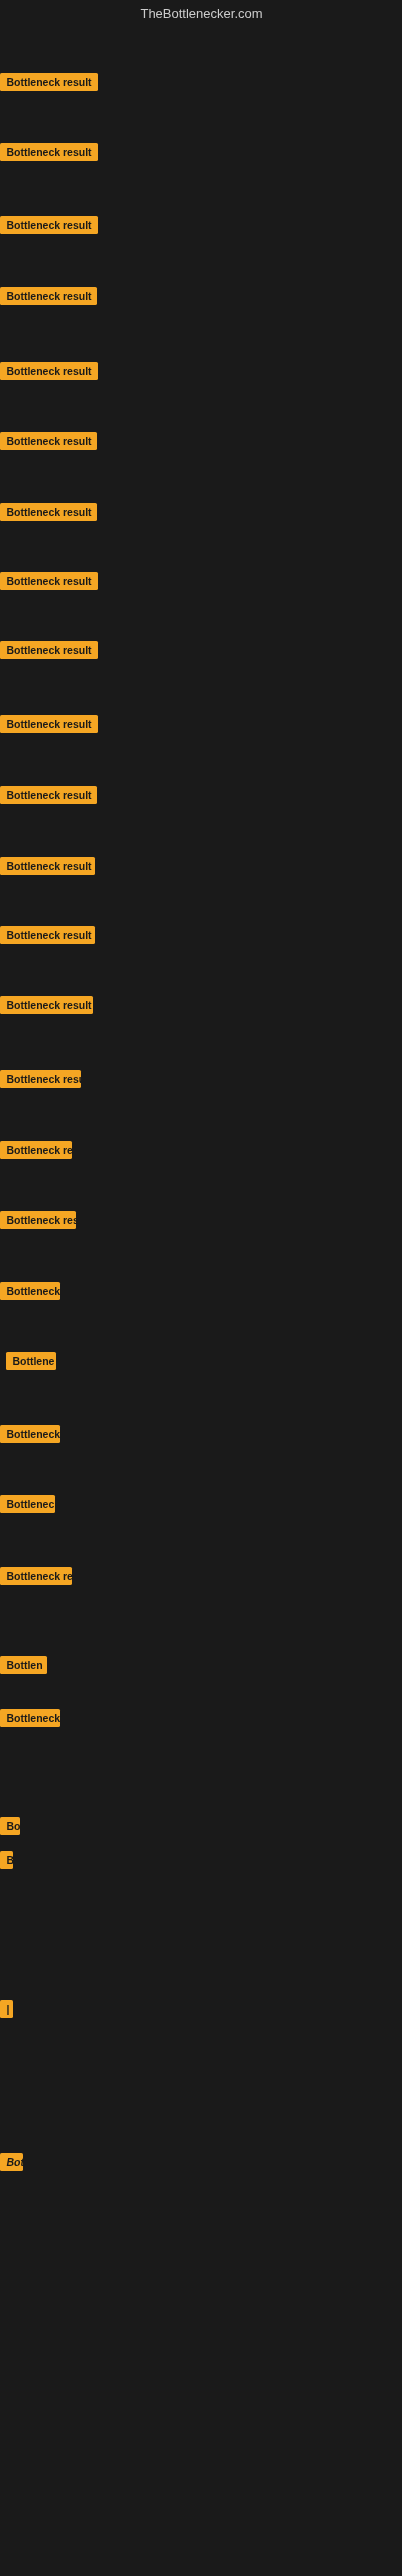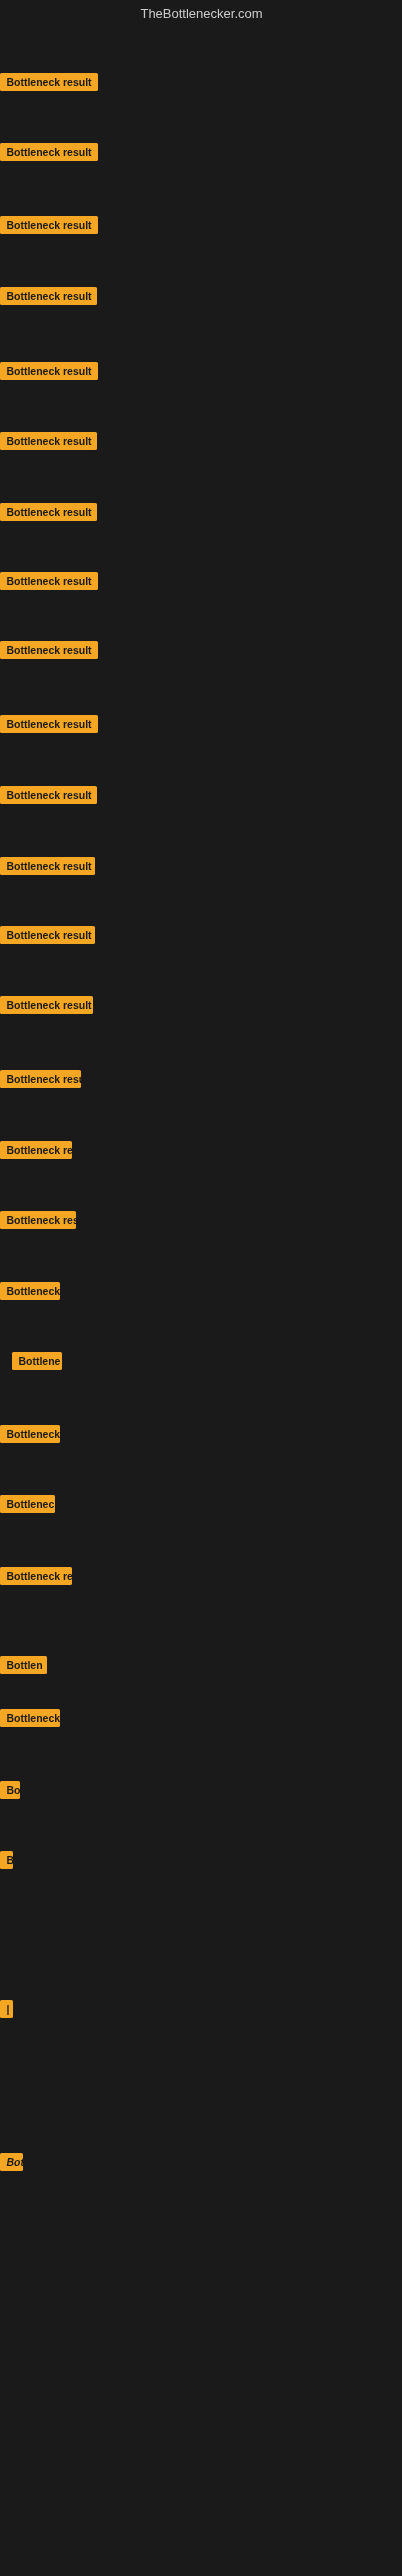"Bottlene" div.bottleneck-item { left: 12px -> 6px }
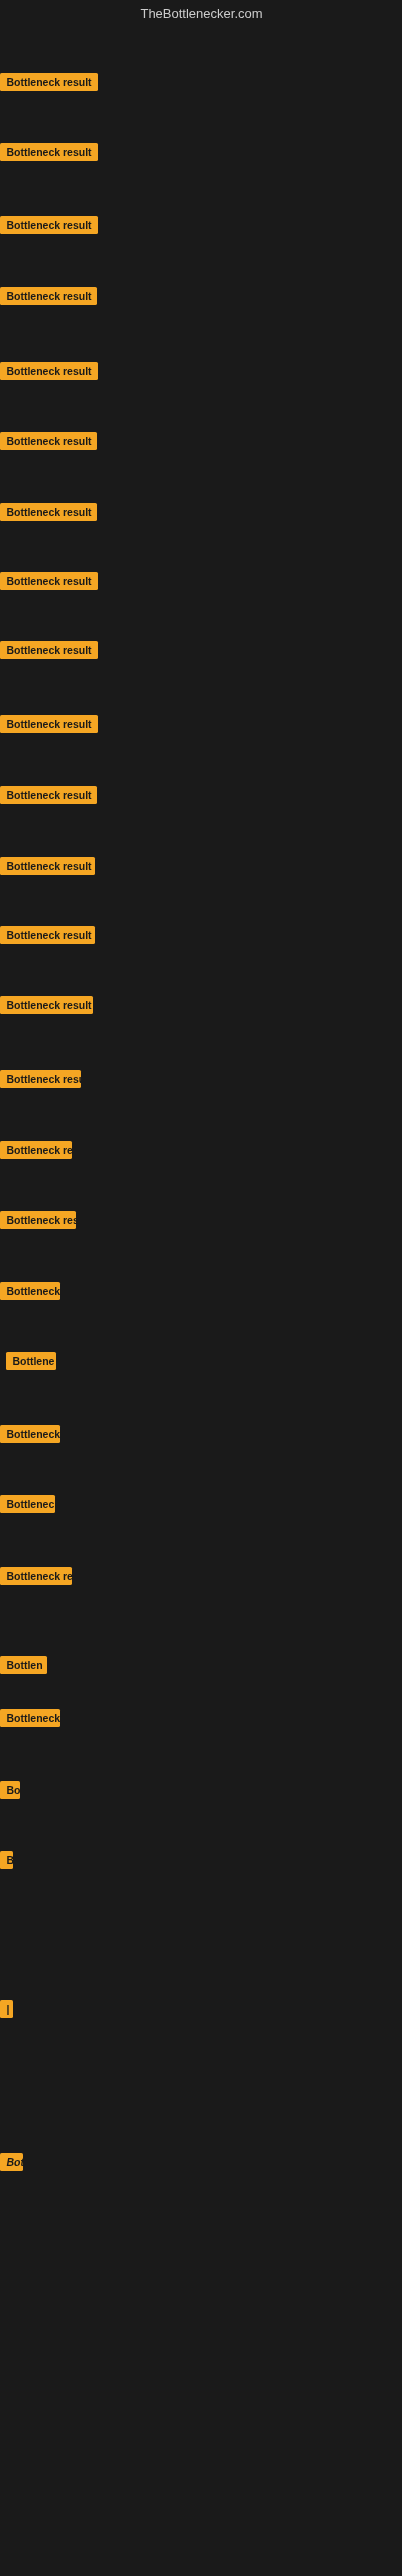"Bo" span.bottleneck-badge { margin-top: none -> 36px }
